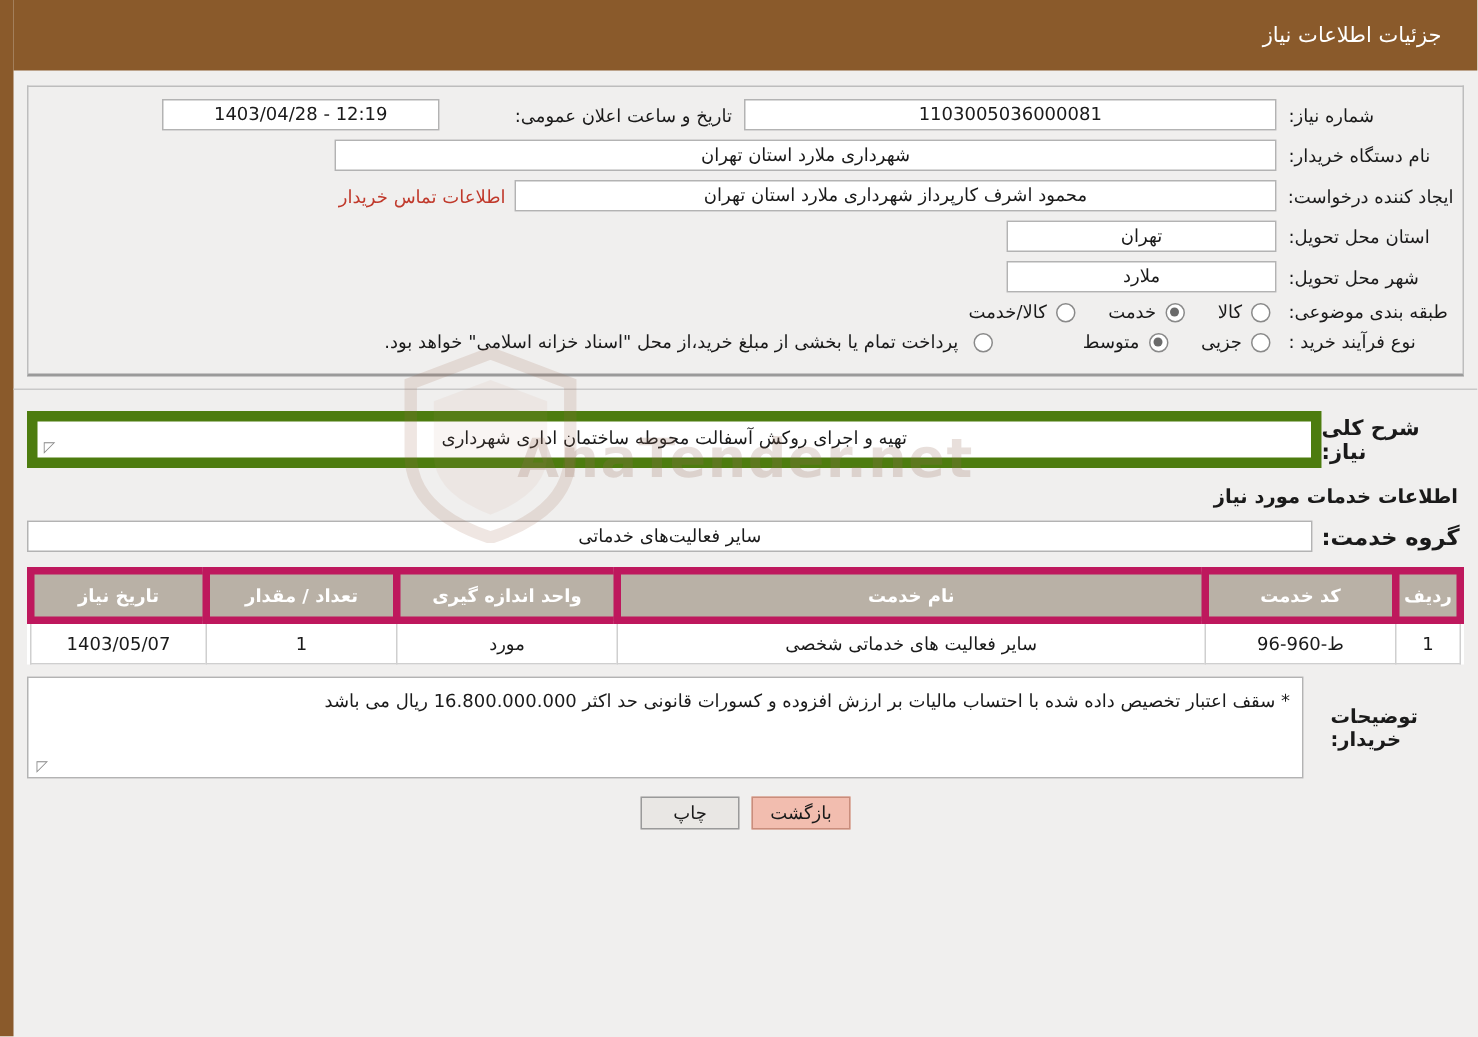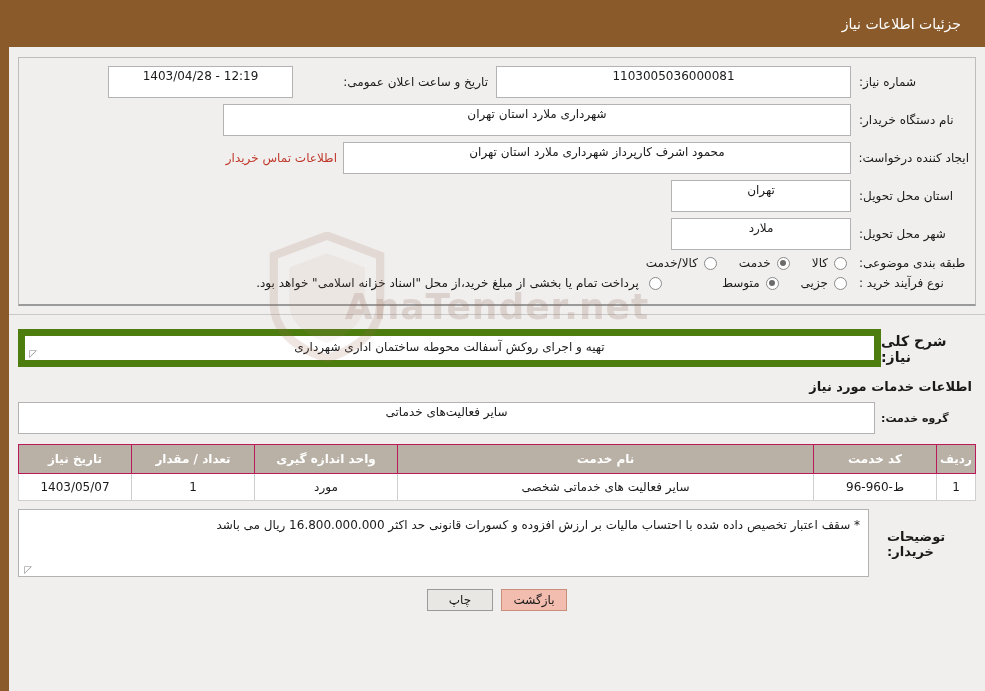"12:19 - 1403/04/28" .fld { height: 32px -> 21px }
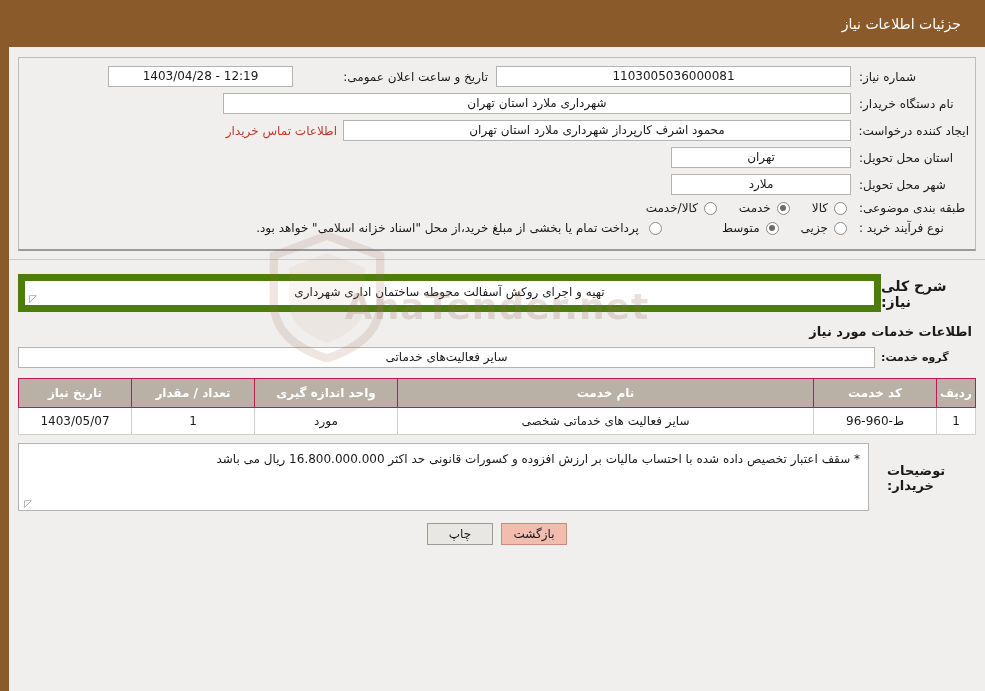"گروه خدمت:" .svc-label { font-size: 11px -> 15px }
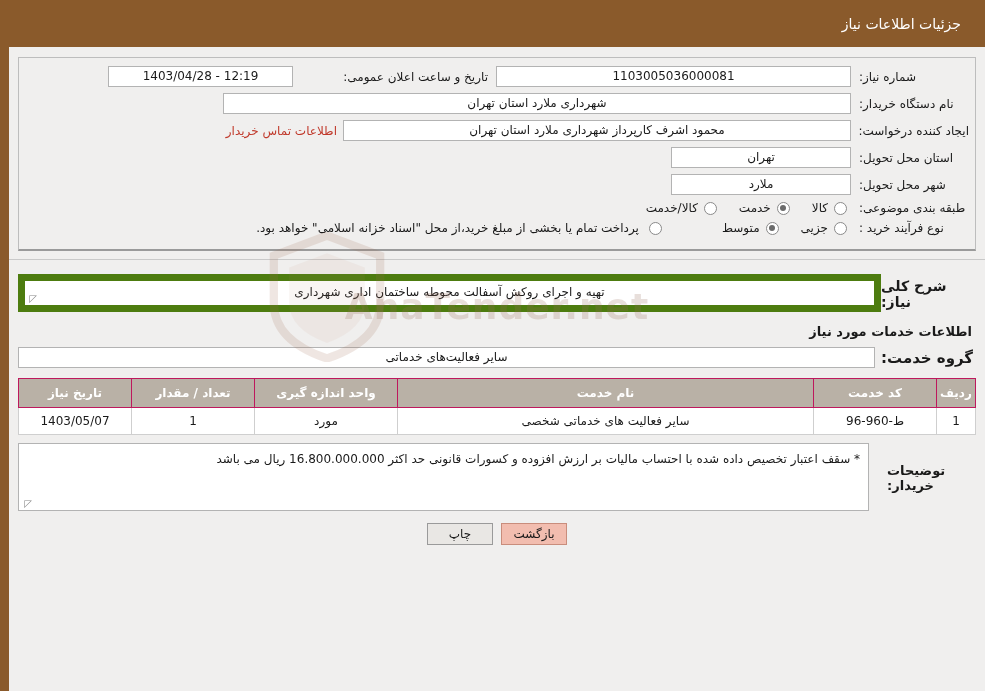"تاریخ نیاز" table.items th { border: 1px solid #be185d -> 5px solid #be185d }
